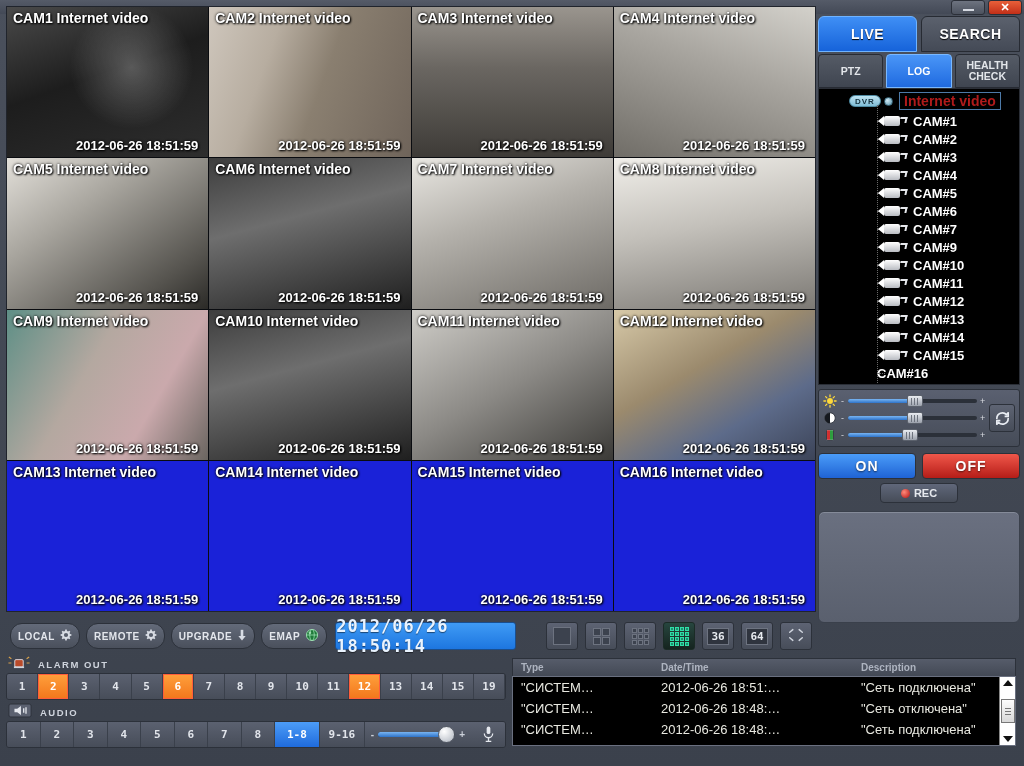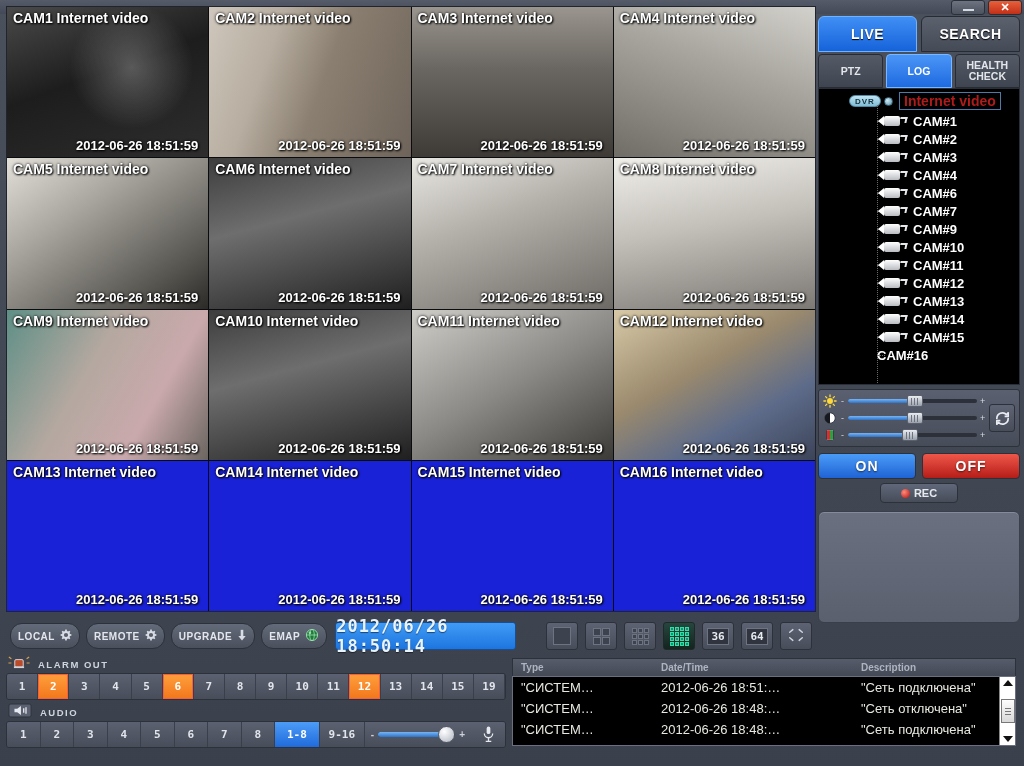"CAM#5" div.cam-row { html: none -> <div> <span> <span></span> <span></span> <span></span> </span> <span>CAM#5</span> </div> }
